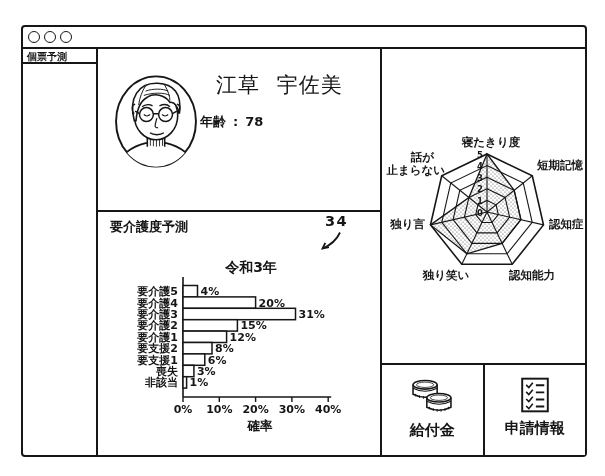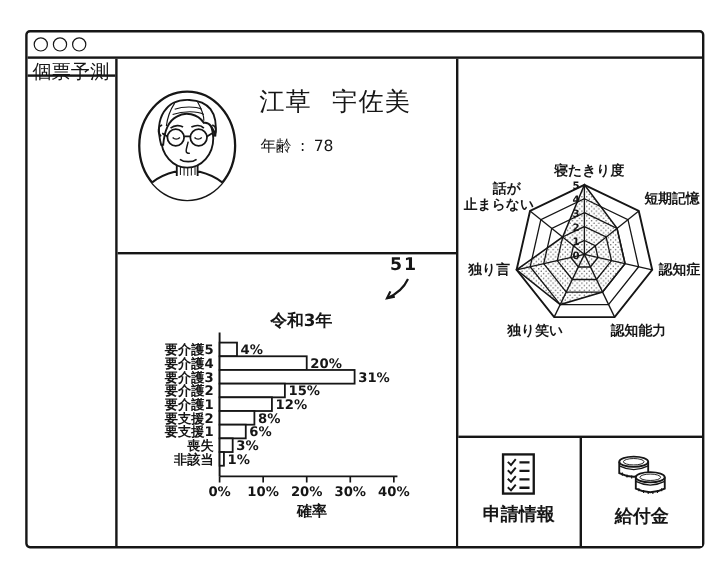"個票予測" .side-item { font-size: 16px -> 10px; font-weight: 400 -> 700 }
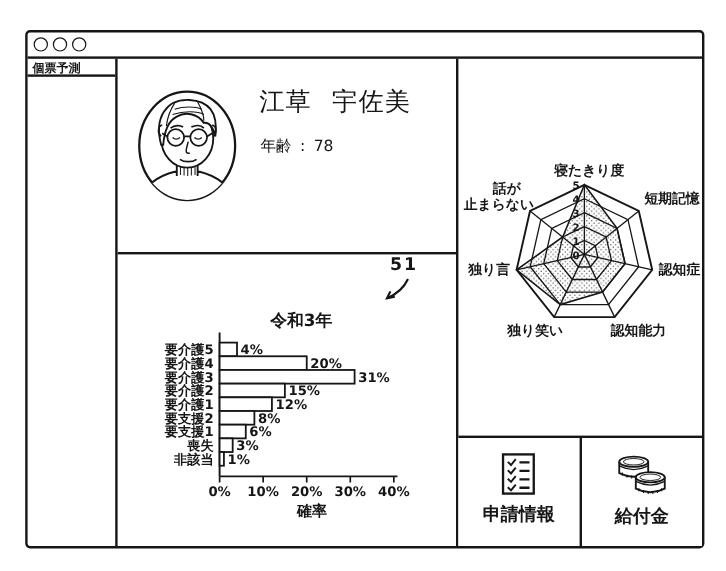"年齢 : 78" .prow { font-weight: 400 -> 700; left: 119px -> 102px }
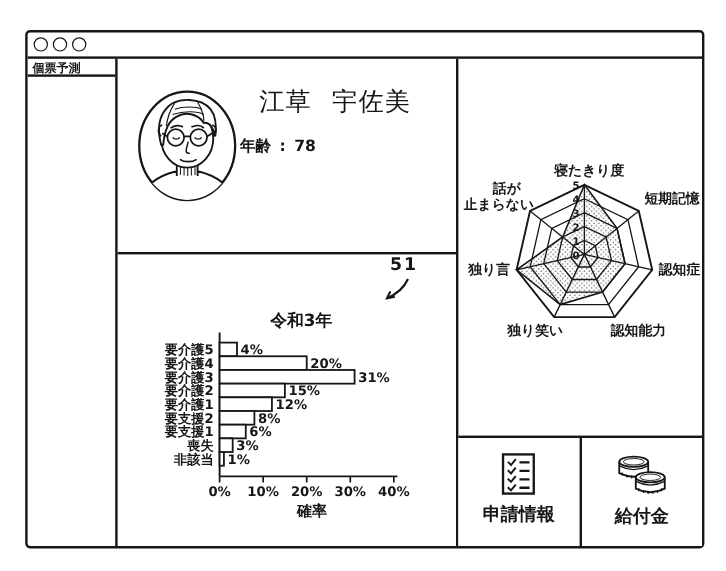"要介護度予測" div.care-title { html: none -> <div>要介護度予測</div> }
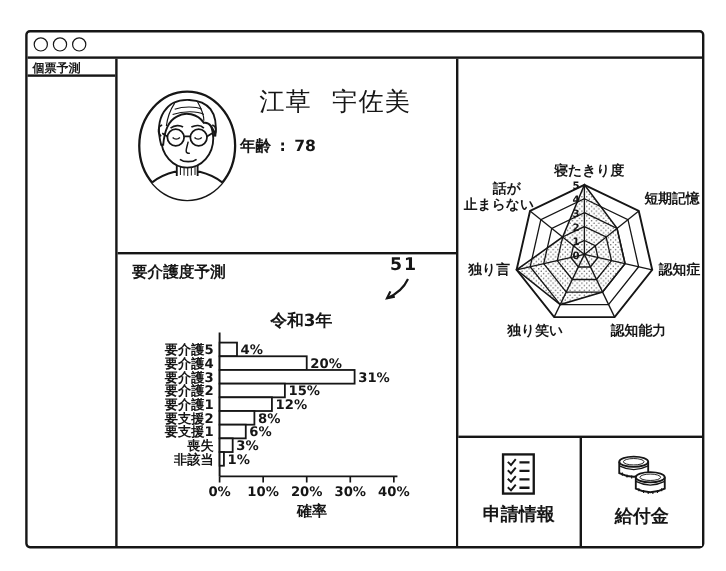"51" div.refnum { text: 51 -> 34 }
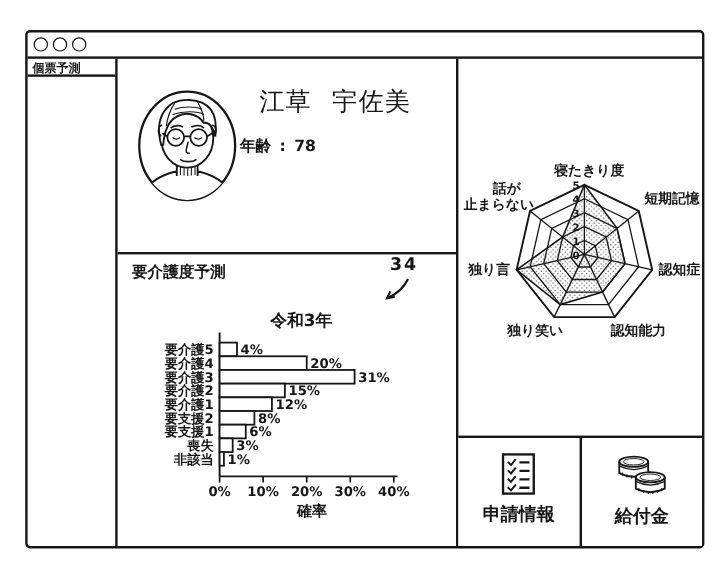"申請情報" div.action { order: before "給付金" -> after "給付金" }
